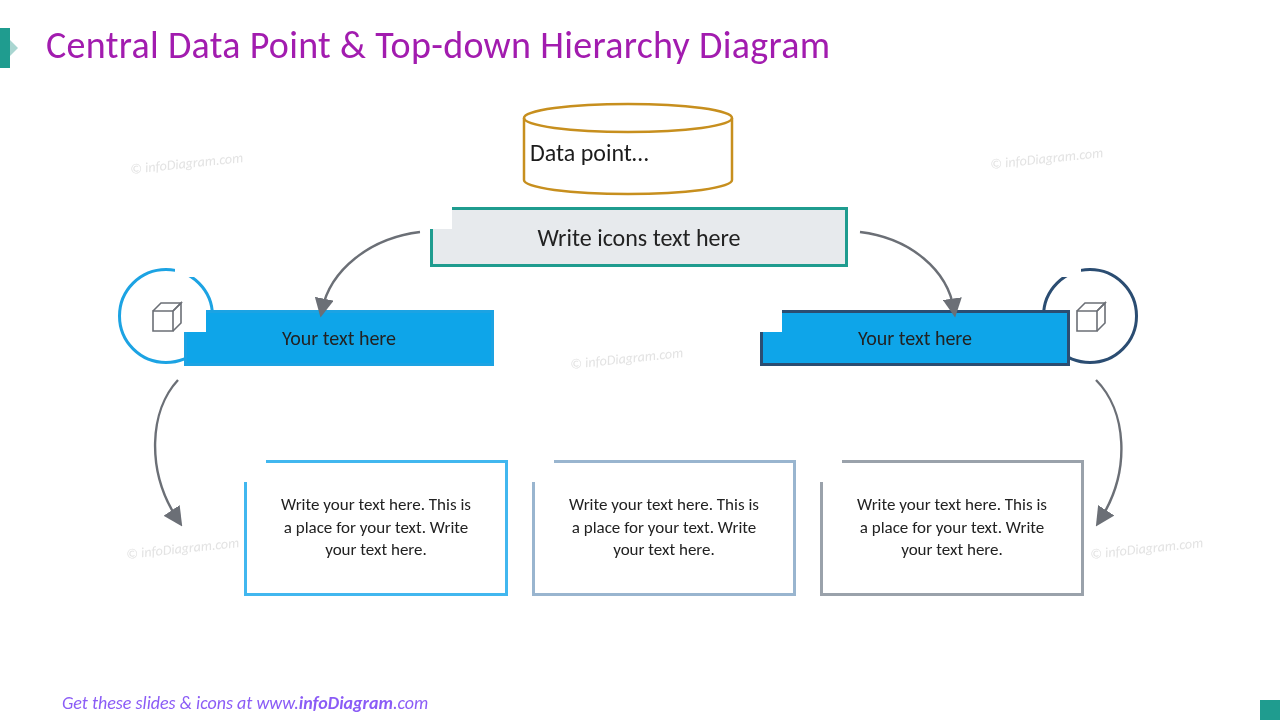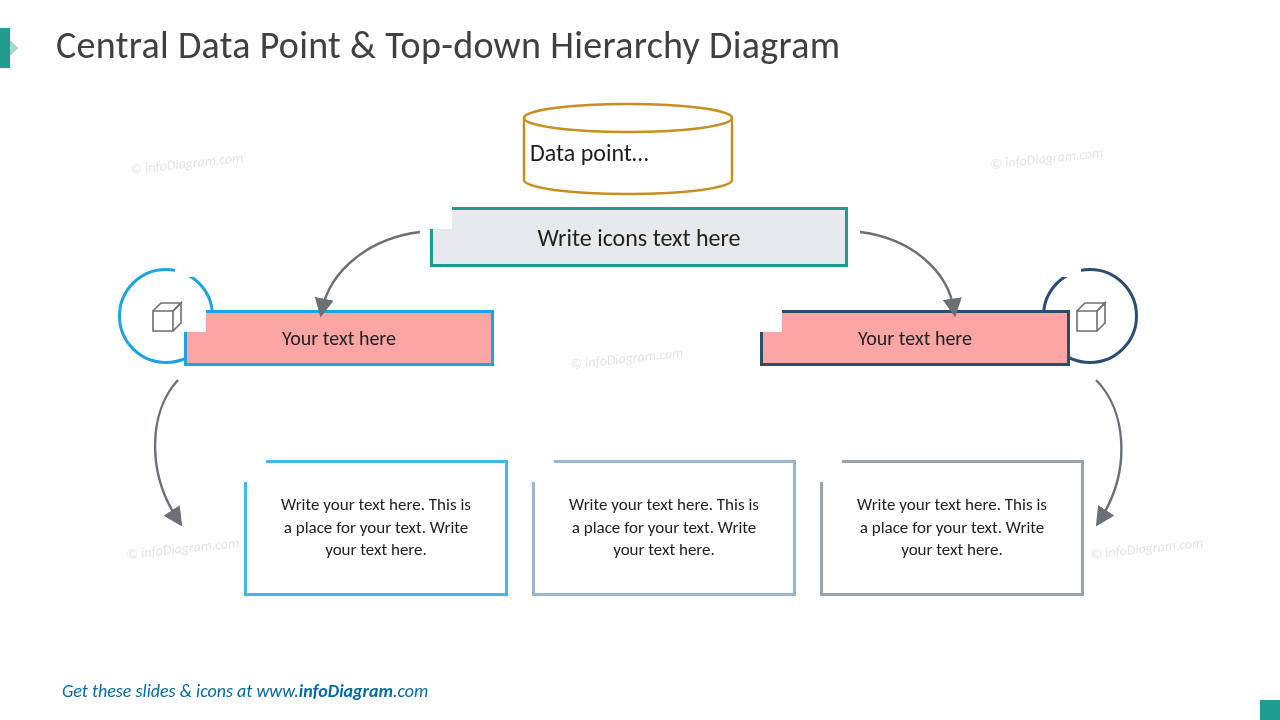"Central Data Point & Top-down" .title { color: #404040 -> #a21caf; left: 56px -> 46px }
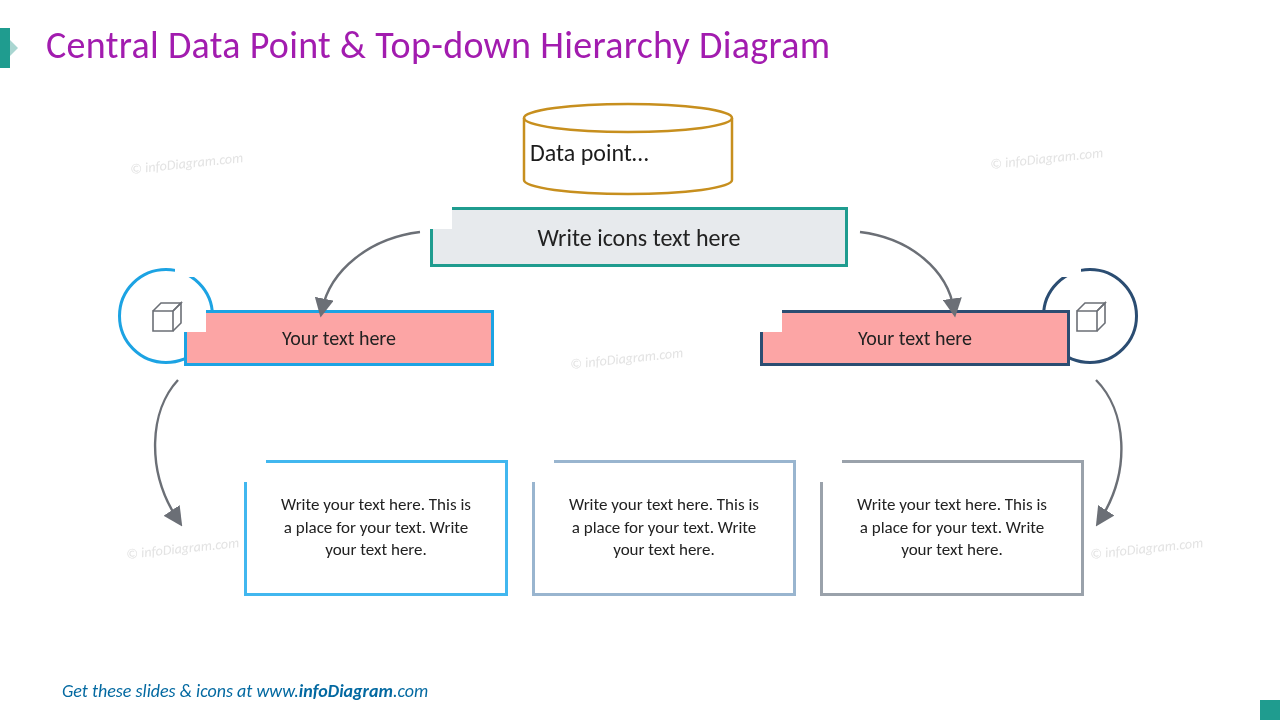"Your text here" .lvl2 { background: #fca5a5 -> #0ea5e9 }
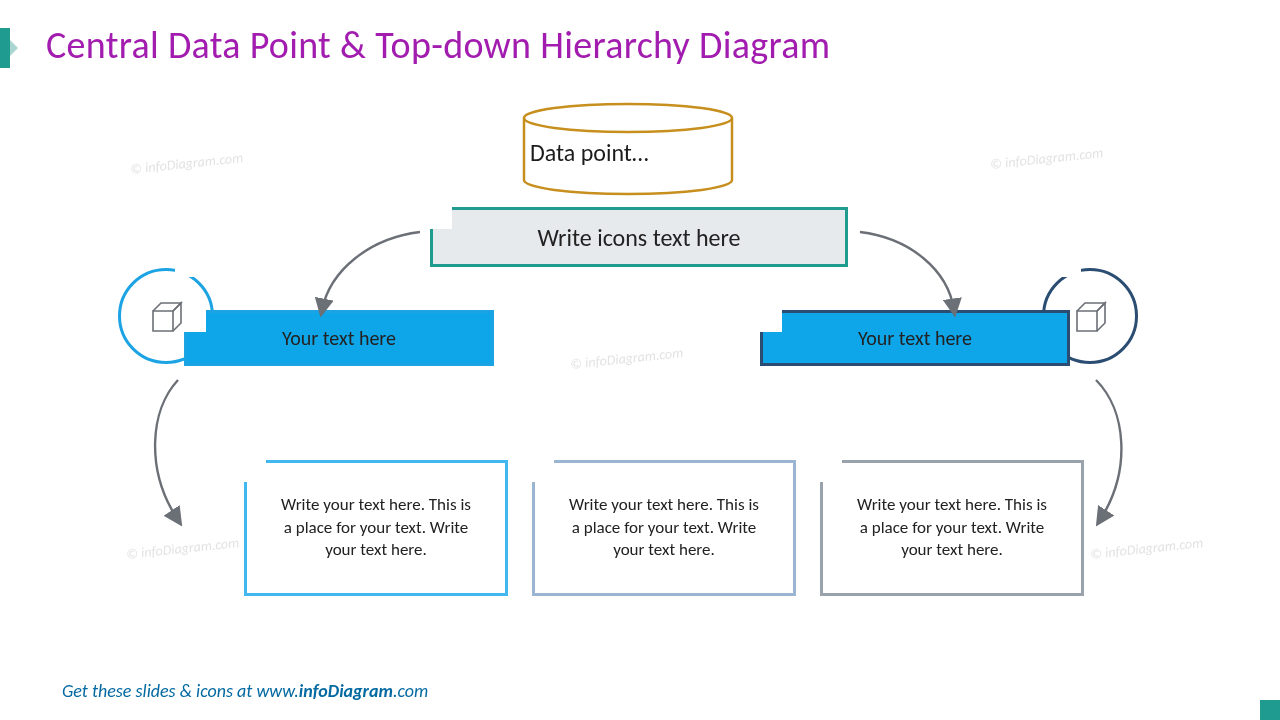"Get these slides & icons" .footer { bottom: 18px -> 6px; color: #0369a1 -> #8b5cf6 }
